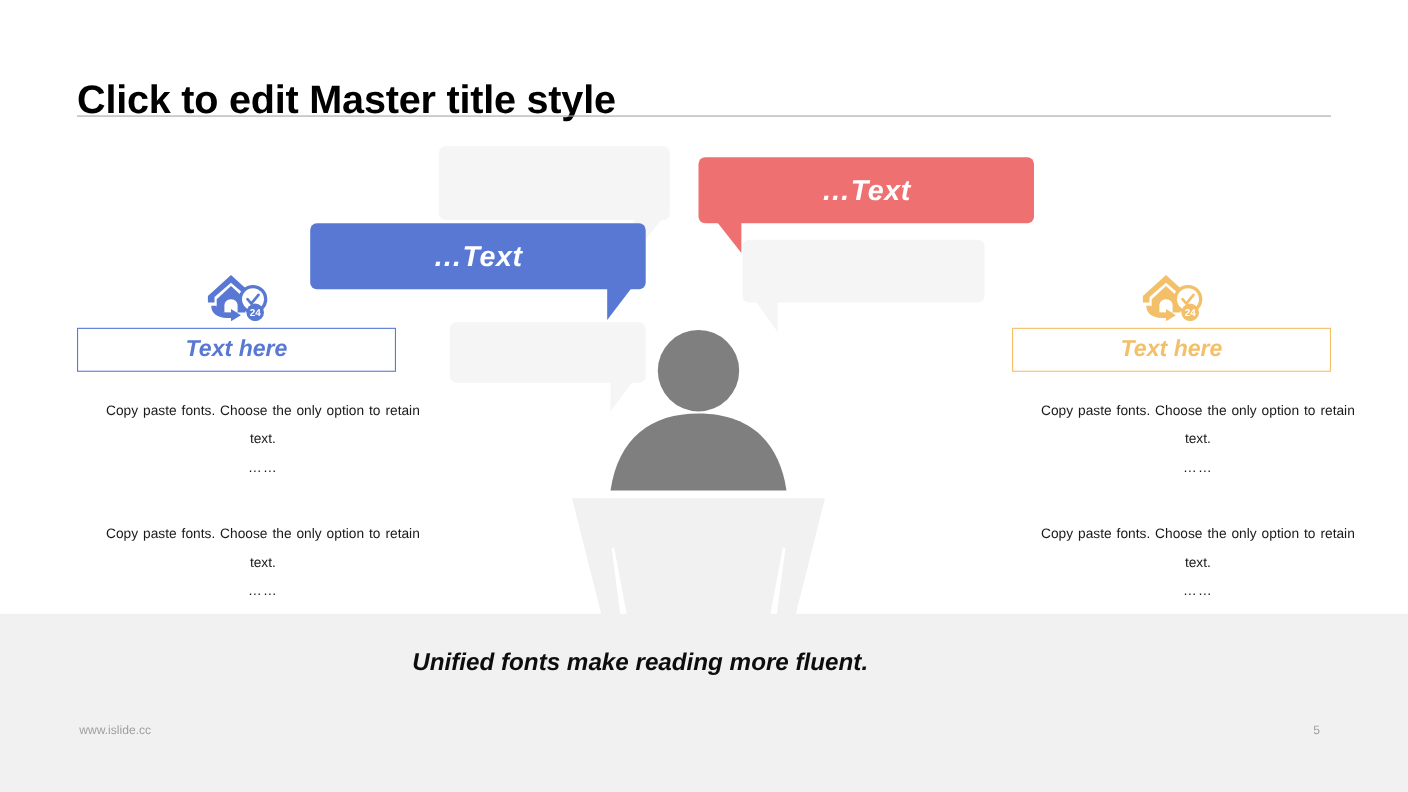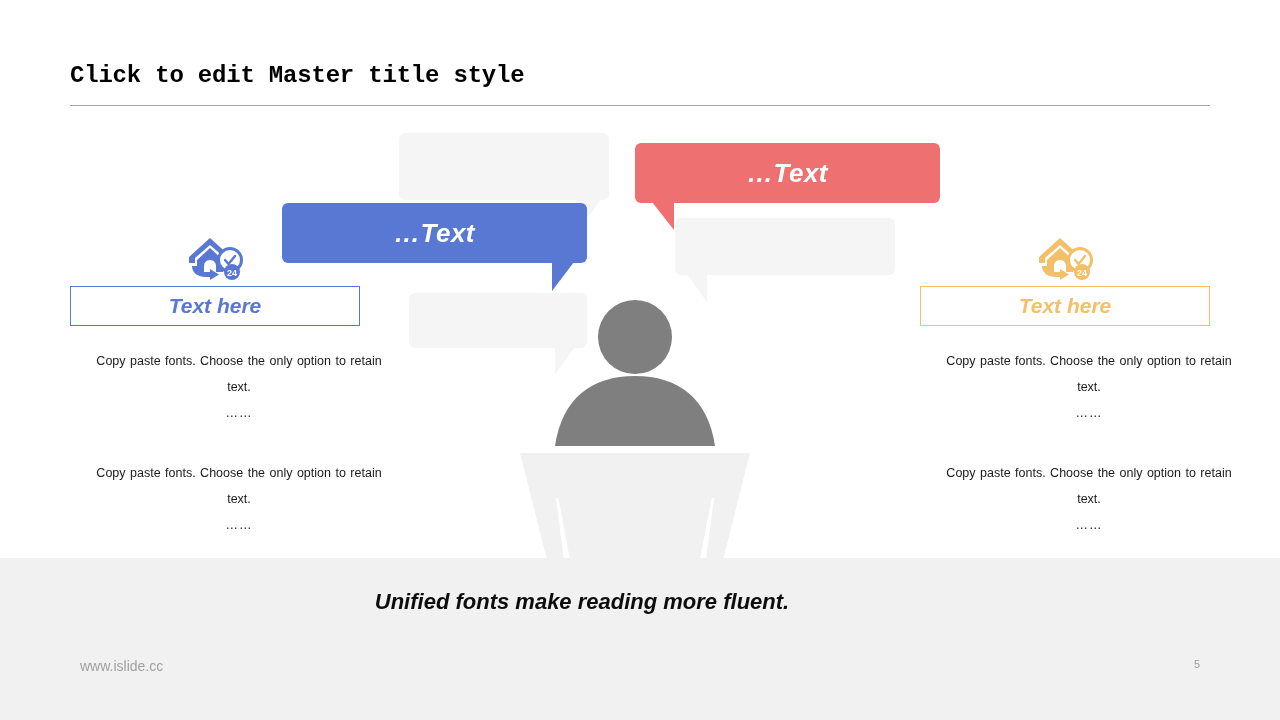"Click to edit Master title" #slide-title { font-family: Liberation Mono, monospace -> none; font-size: 24px -> 36px; top: 62px -> 70px }
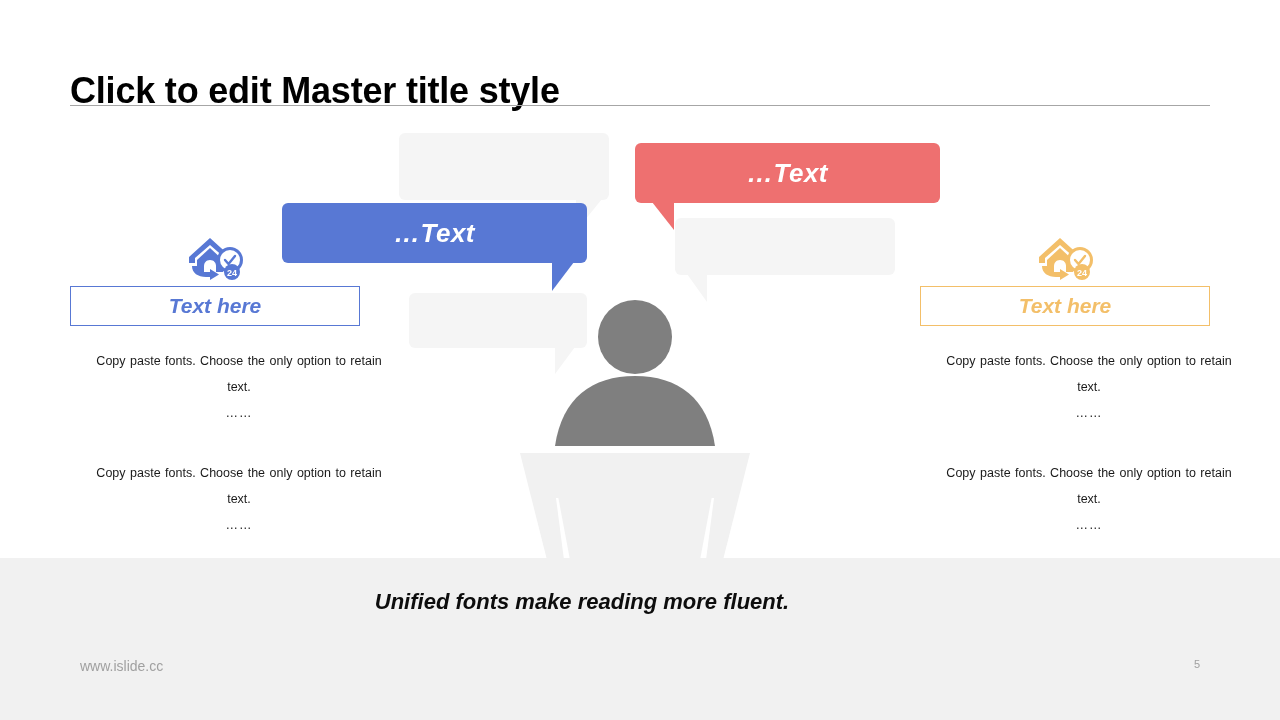"24" .column { top: 236px -> 248px }
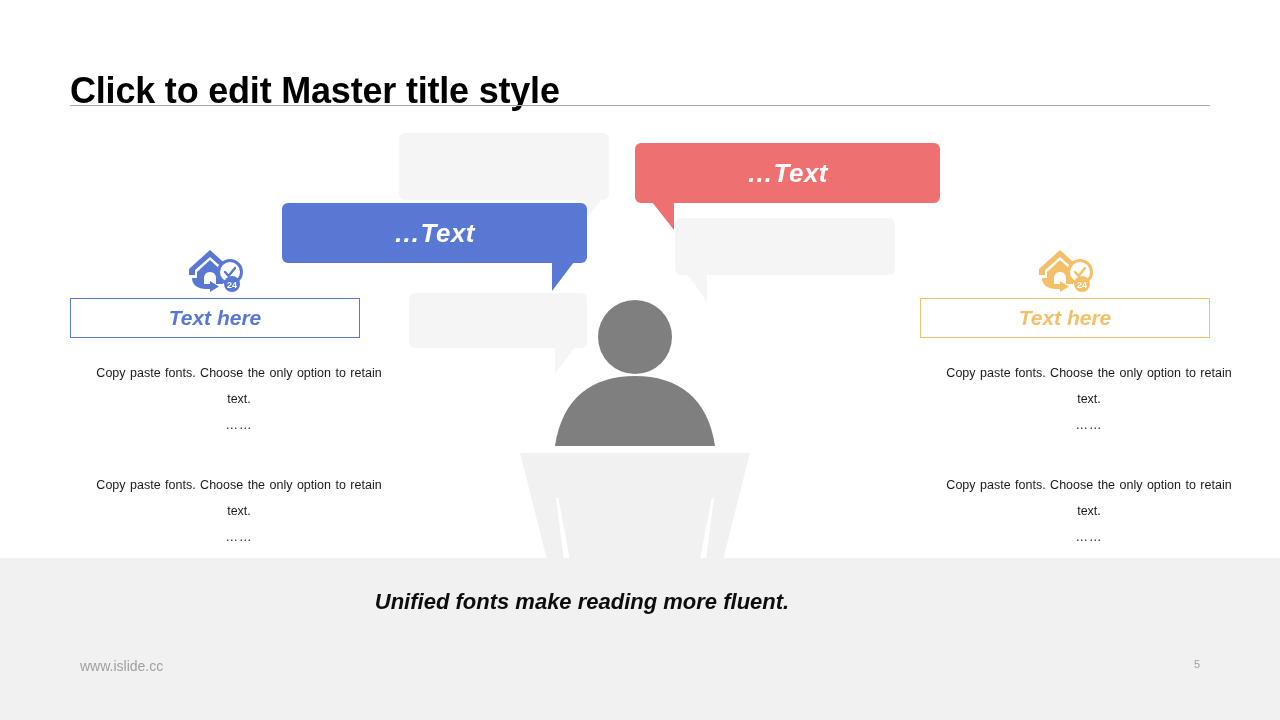"www.islide.cc" #footer-site { font-size: 14px -> 11px; left: 80px -> 72px }
